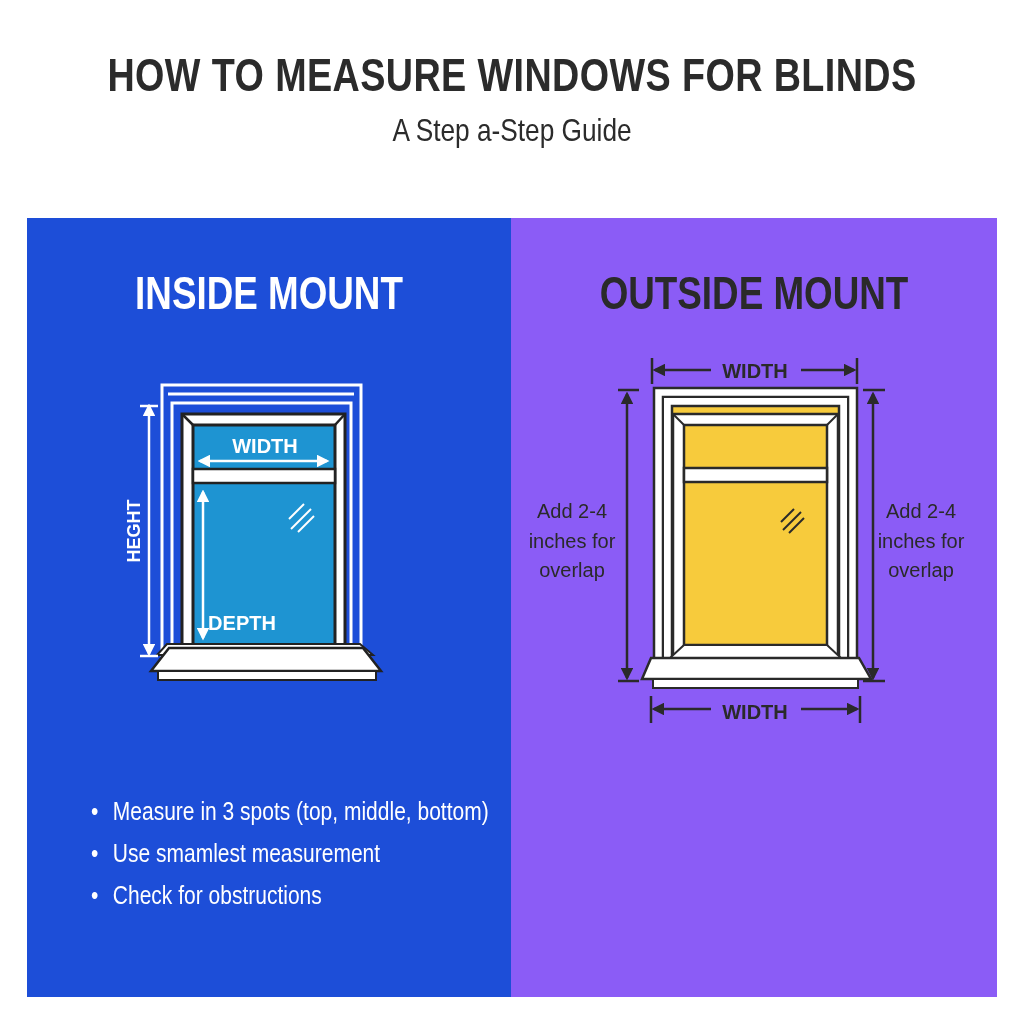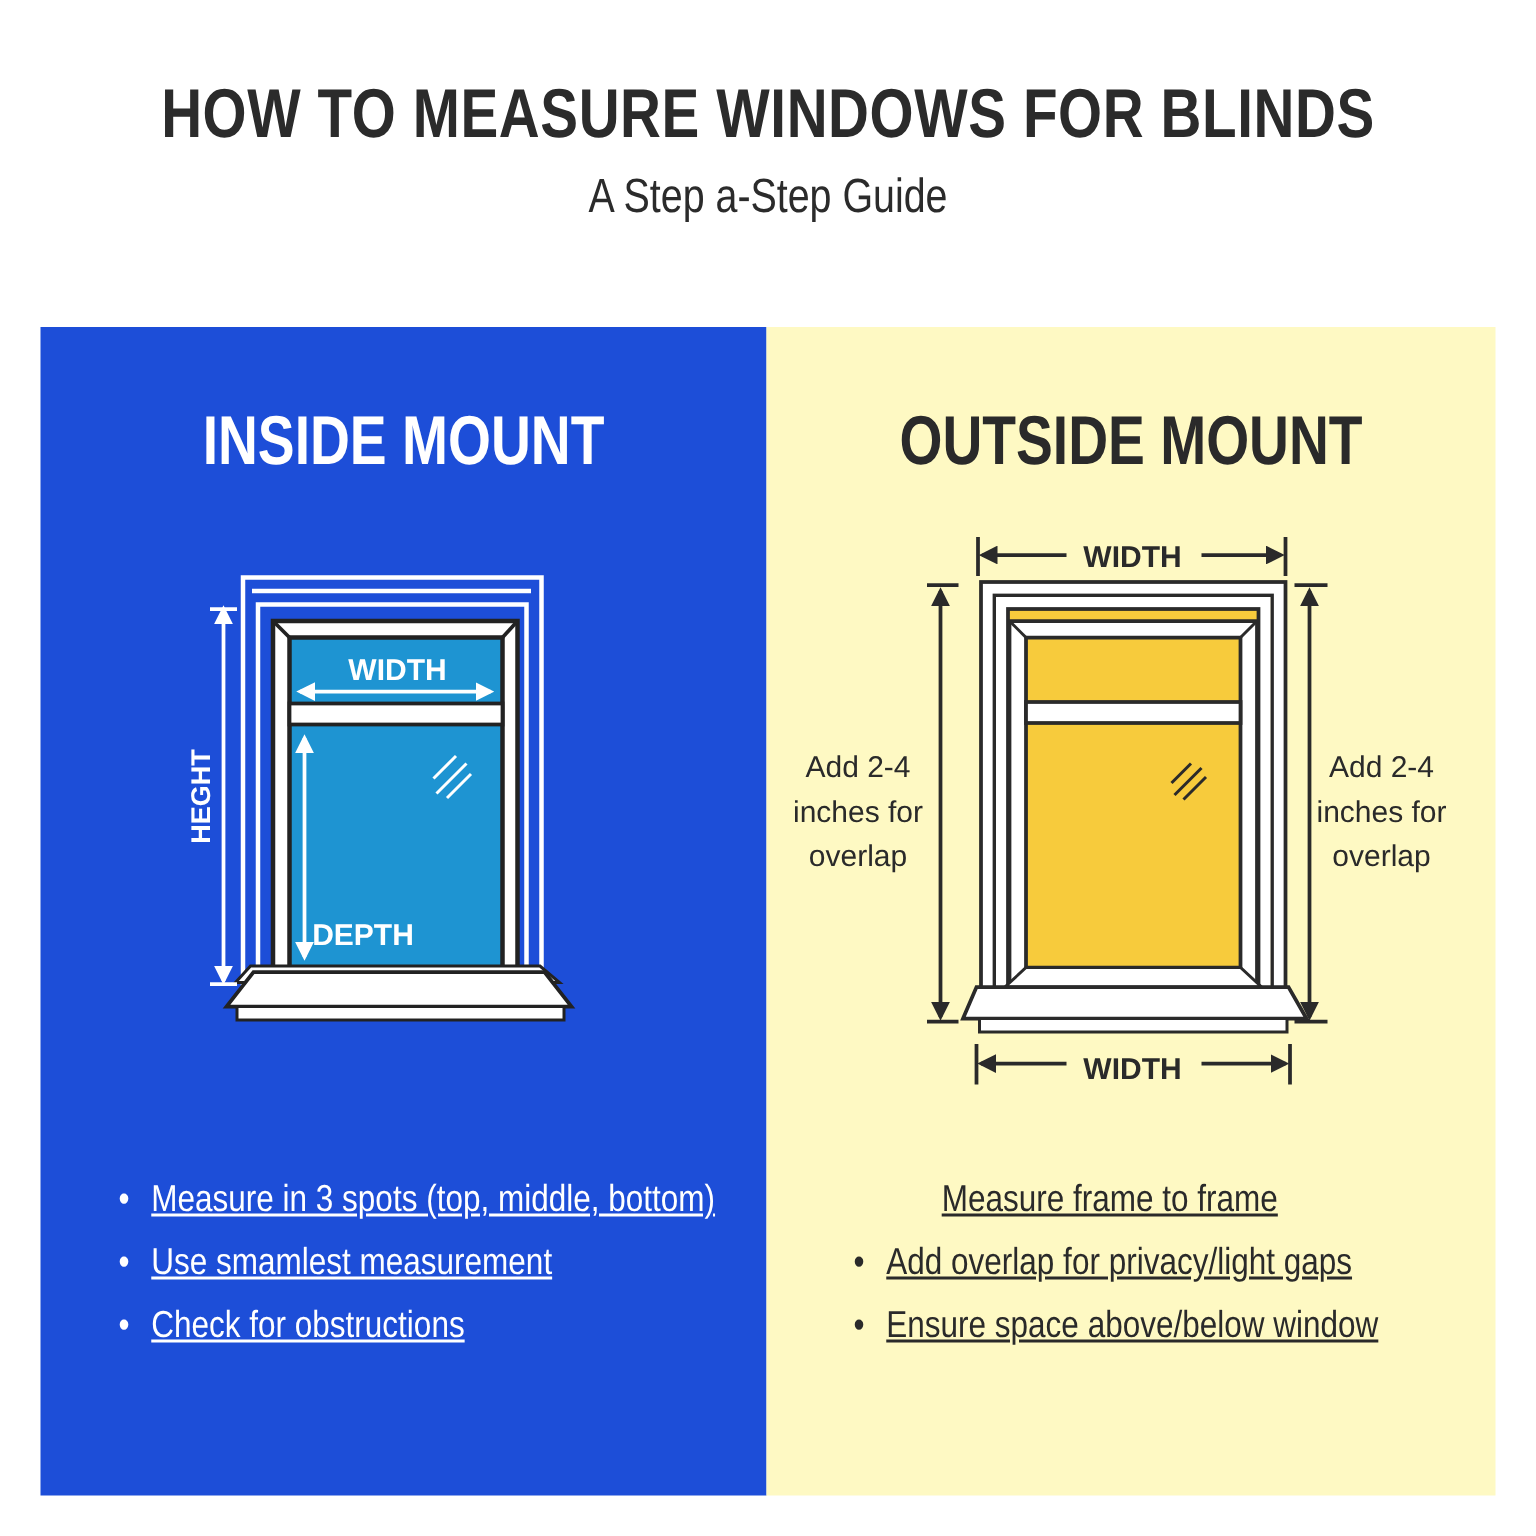"OUTSIDE MOUNT" .panel.outside { background: #fef9c3 -> #8b5cf6 }
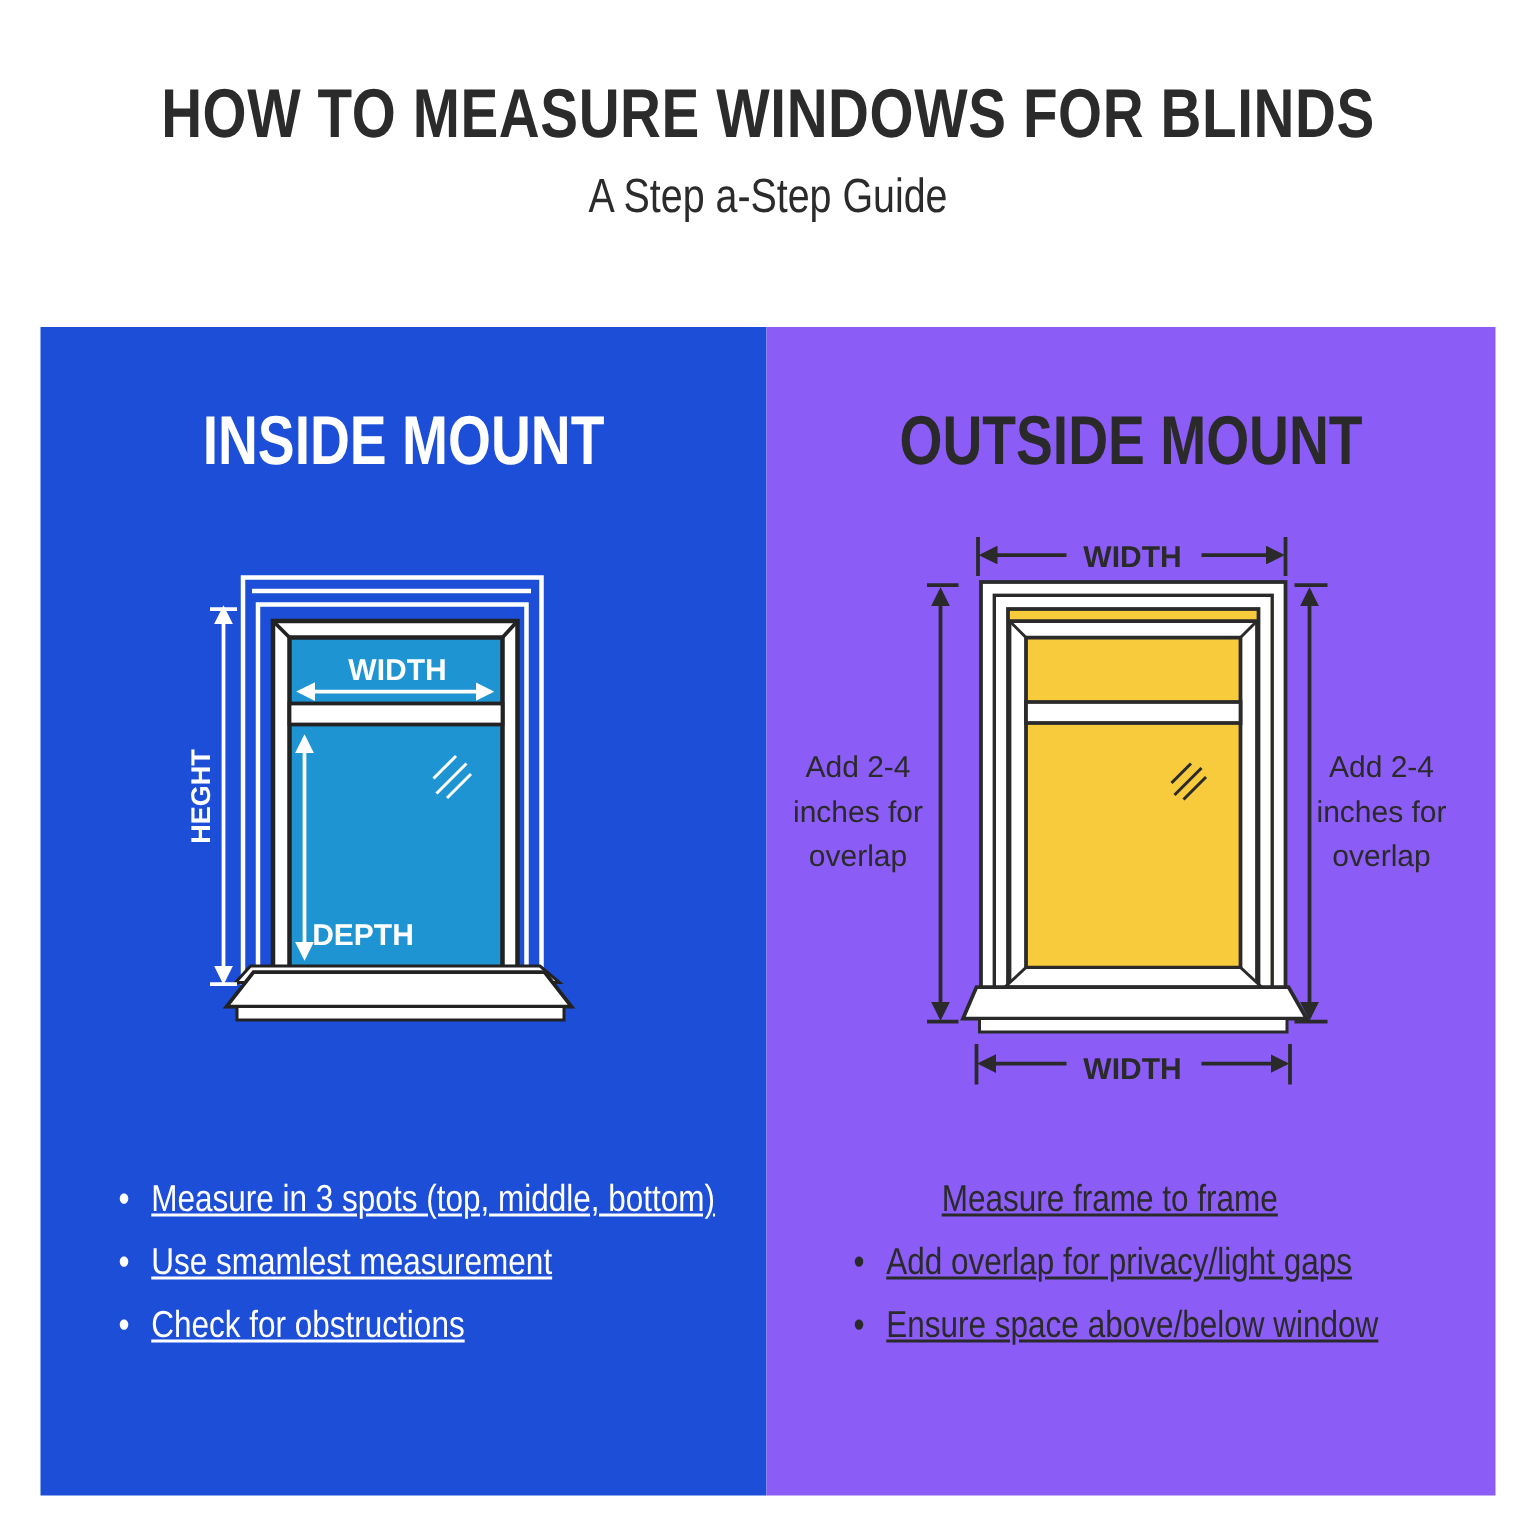"• Measure in 3 spots" .bullets { margin: 0 -> 12px; text-decoration: underline -> none }
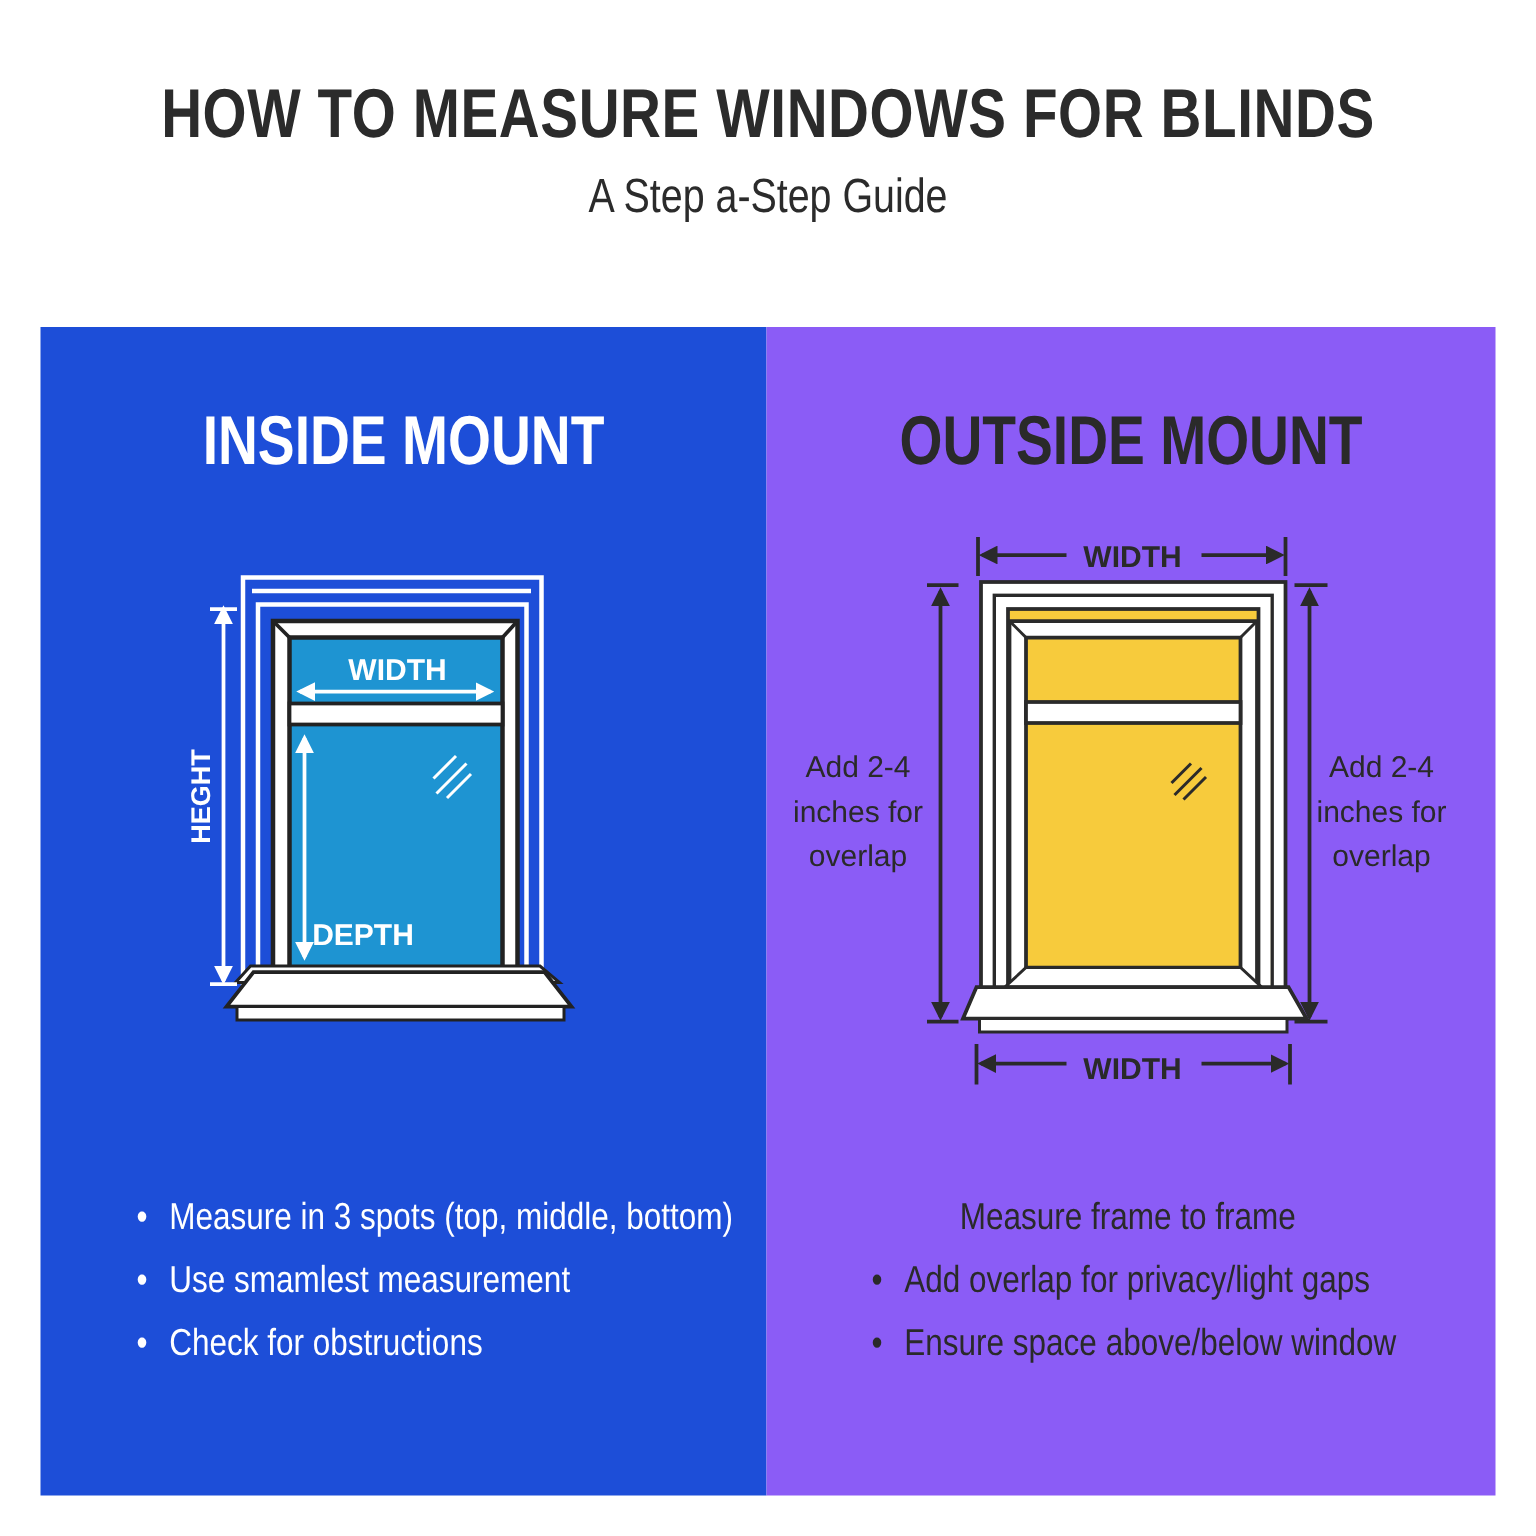"Measure frame to frame" ul.bullets { html: <ul> <li>Measure frame to frame</li> <li><span>•</span><span>Add overlap for privacy/light gaps</span></li> <li><span>•</span><span>Ensure space above/below window</span></li> </ul> -> none }
